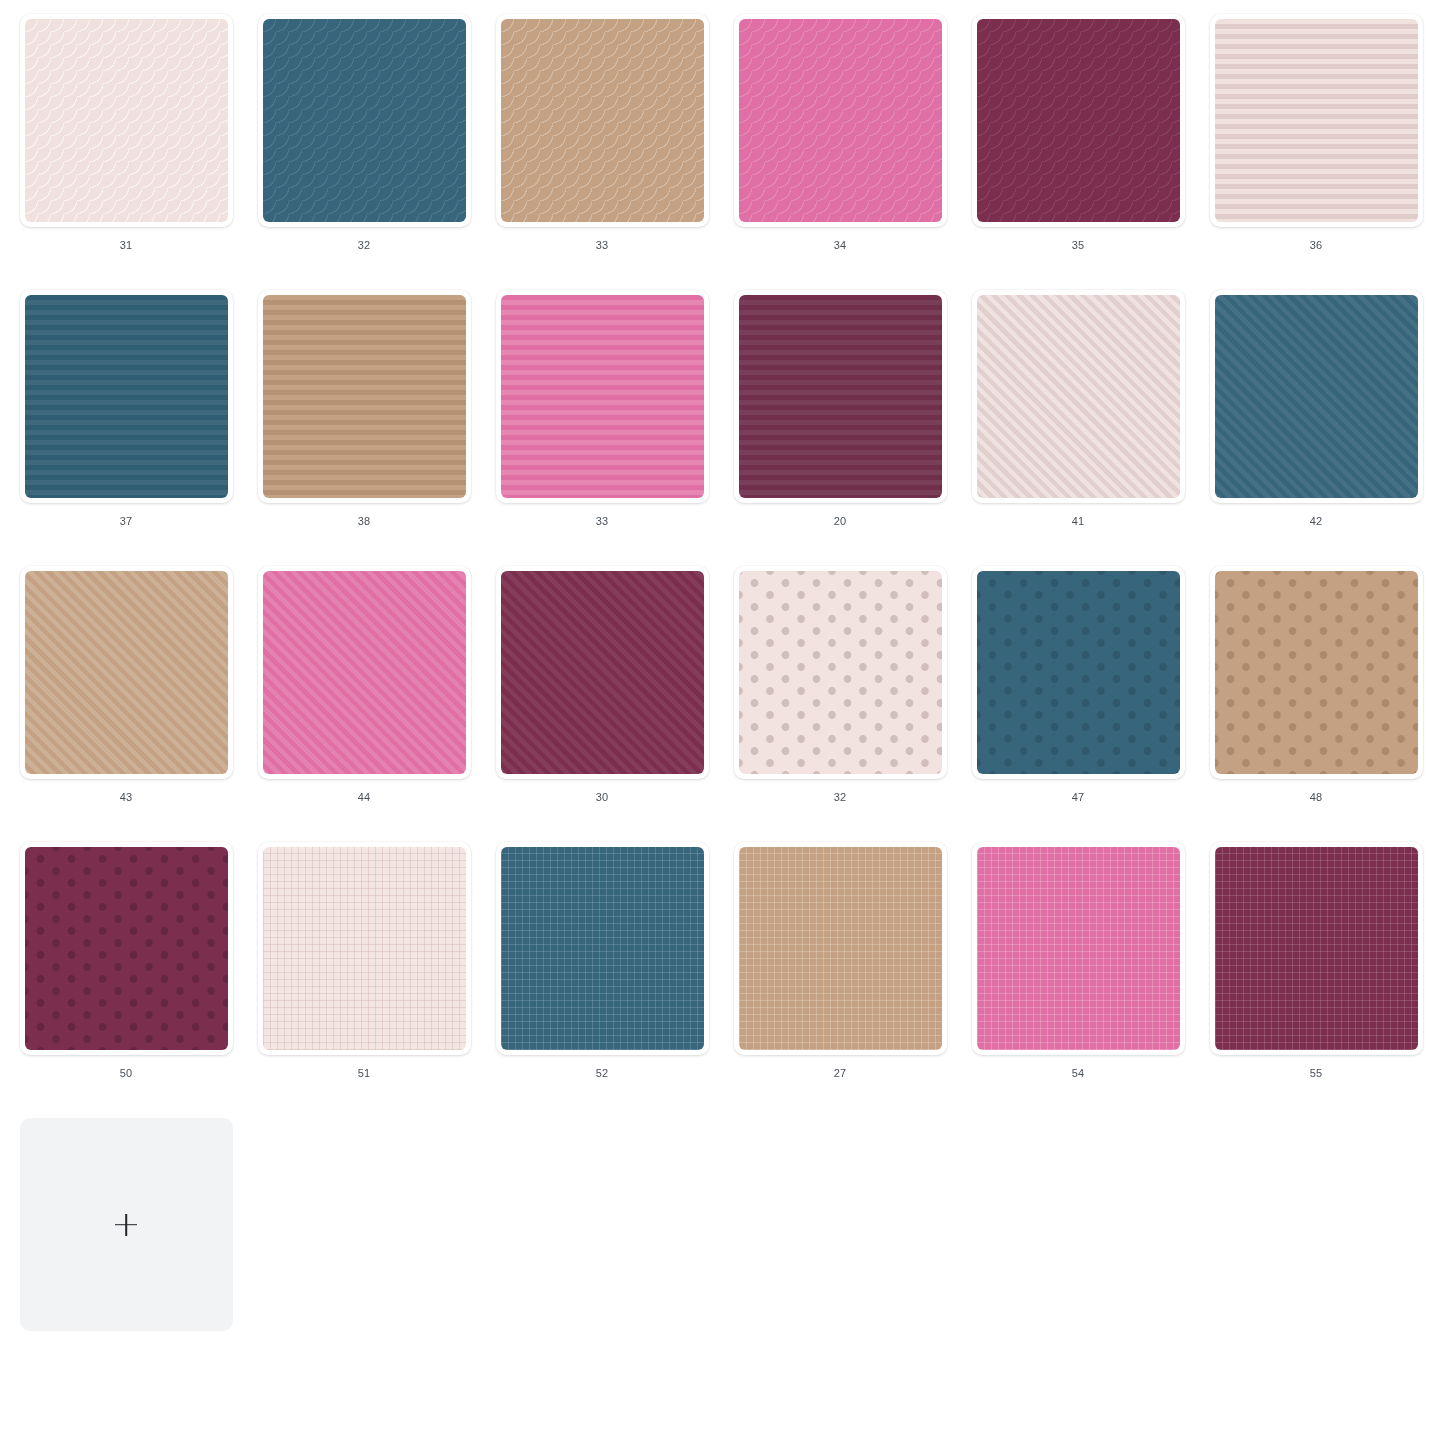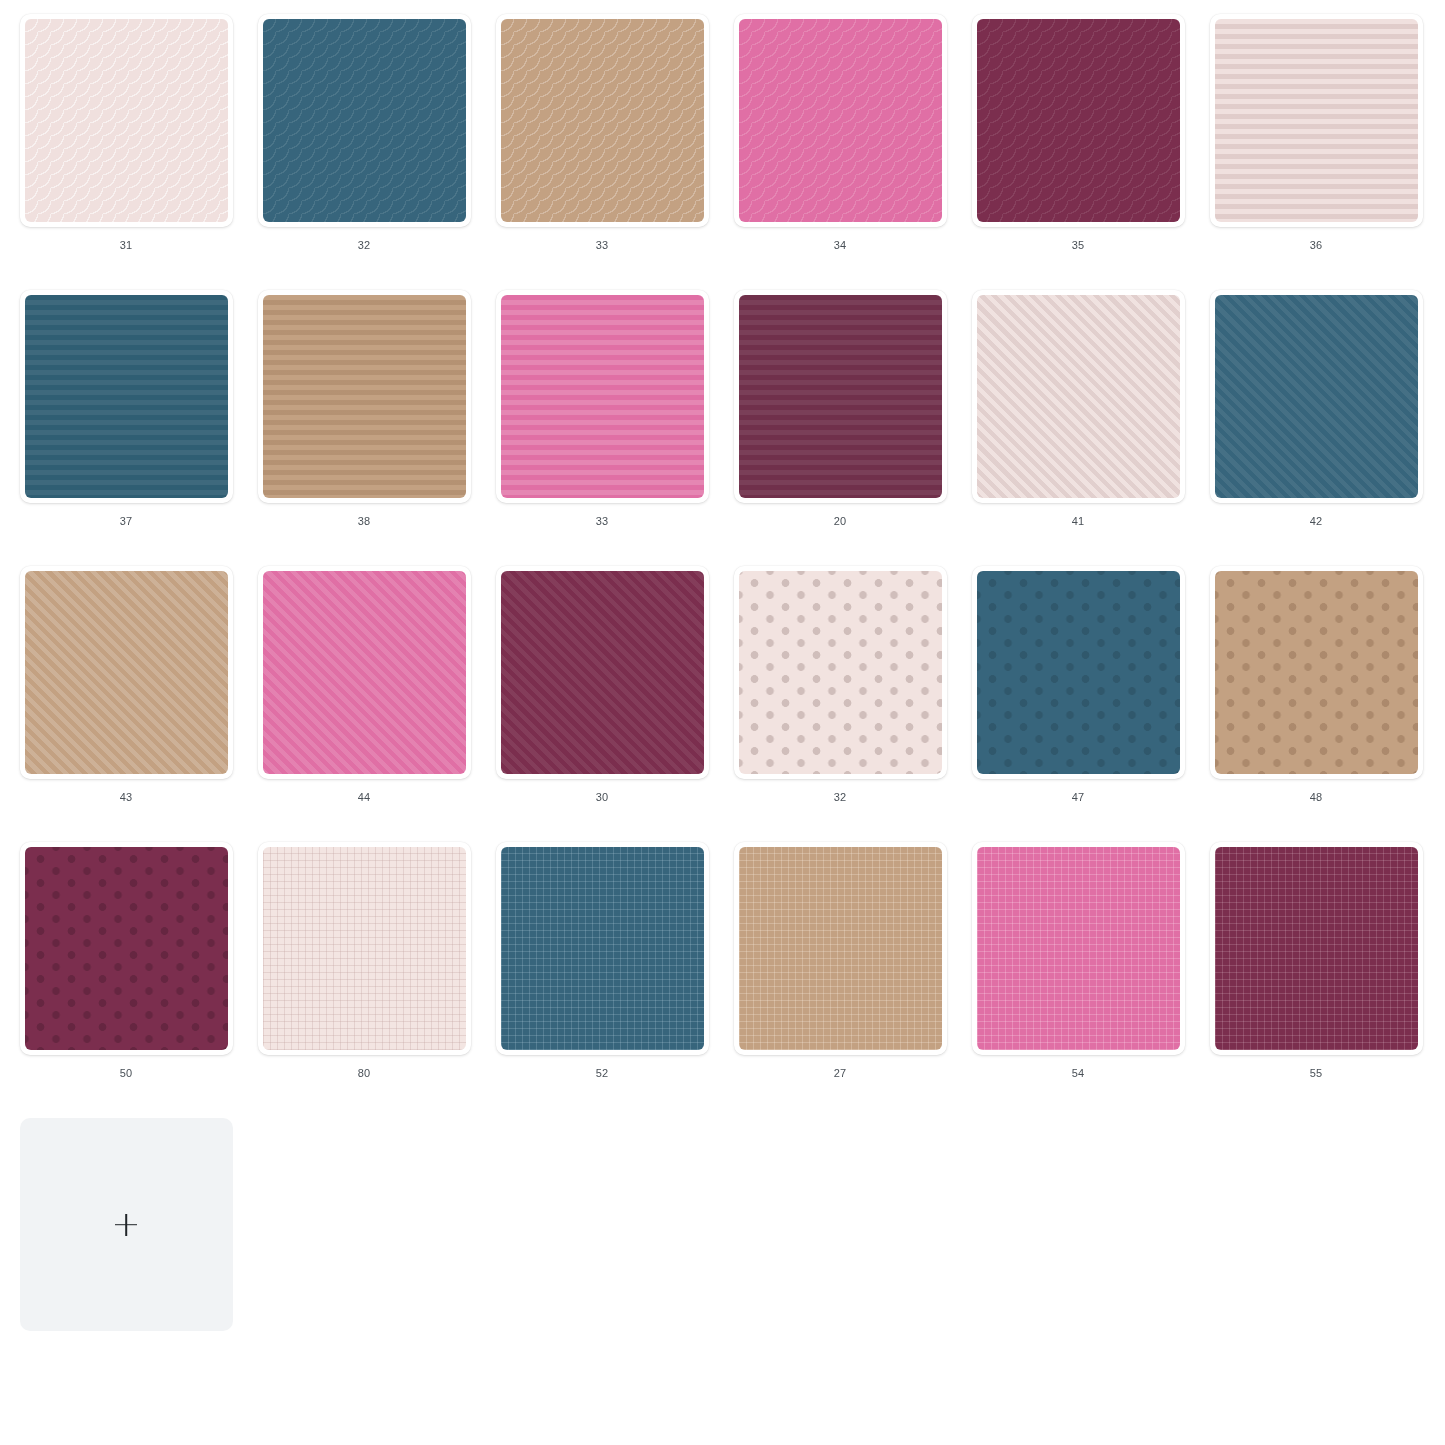"80" div.swatch-label { text: 80 -> 51 }
